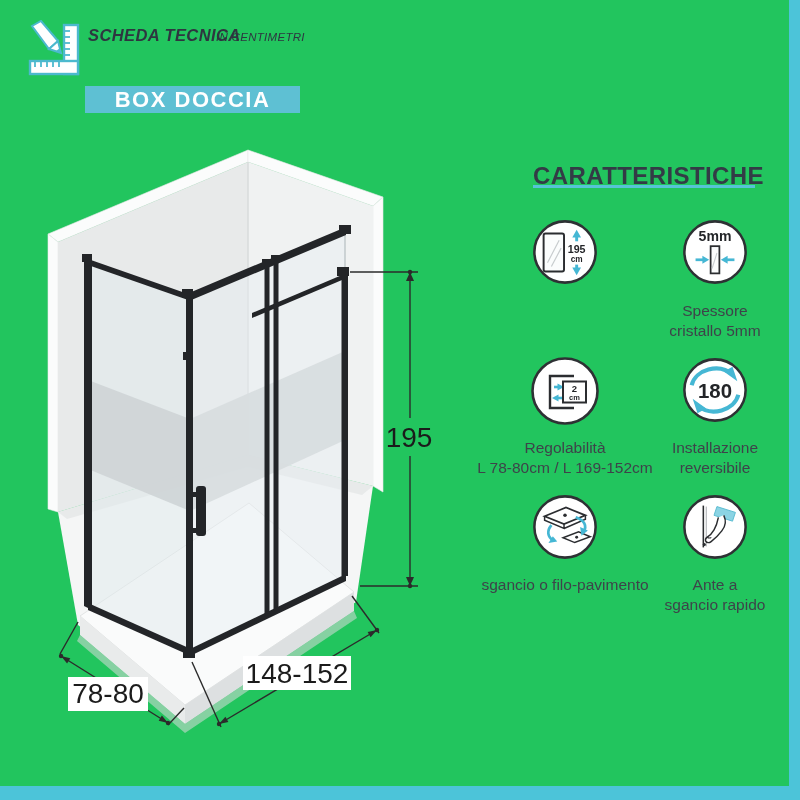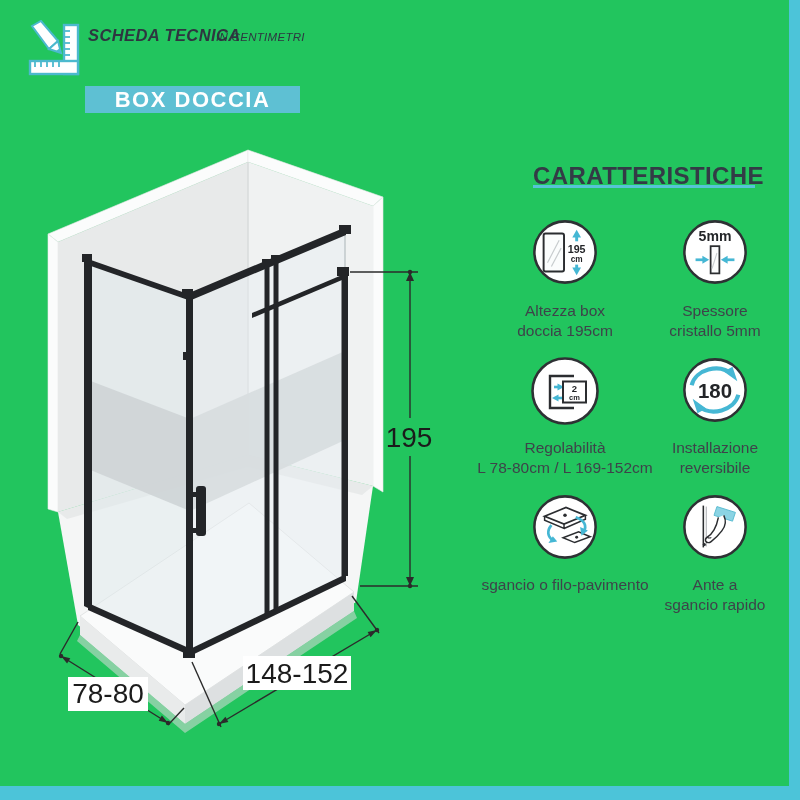"Altezza box" div.cap { html: <div> <div>Altezza box</div> <div>doccia 195cm</div> </div> -> none }
